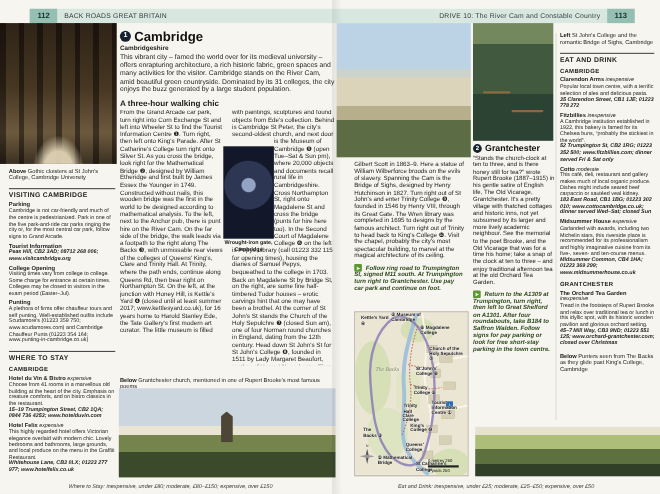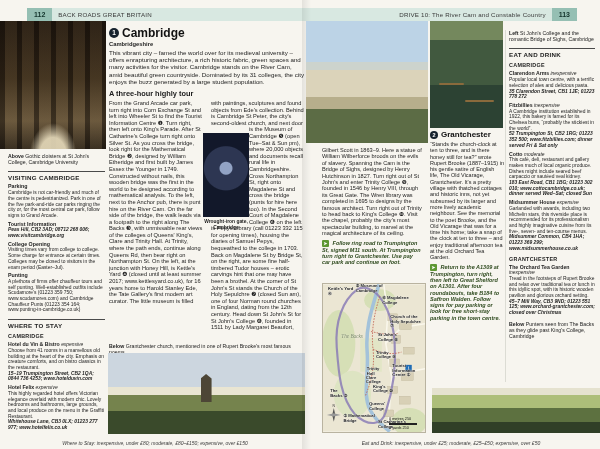"A three-hour highly tour" div.tour-head { text: highly tour -> walking chic }
